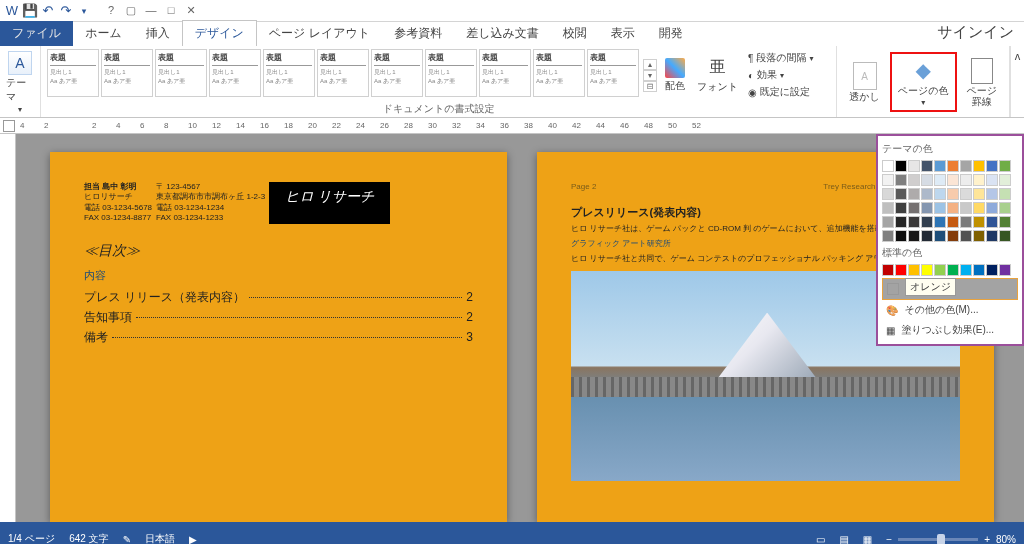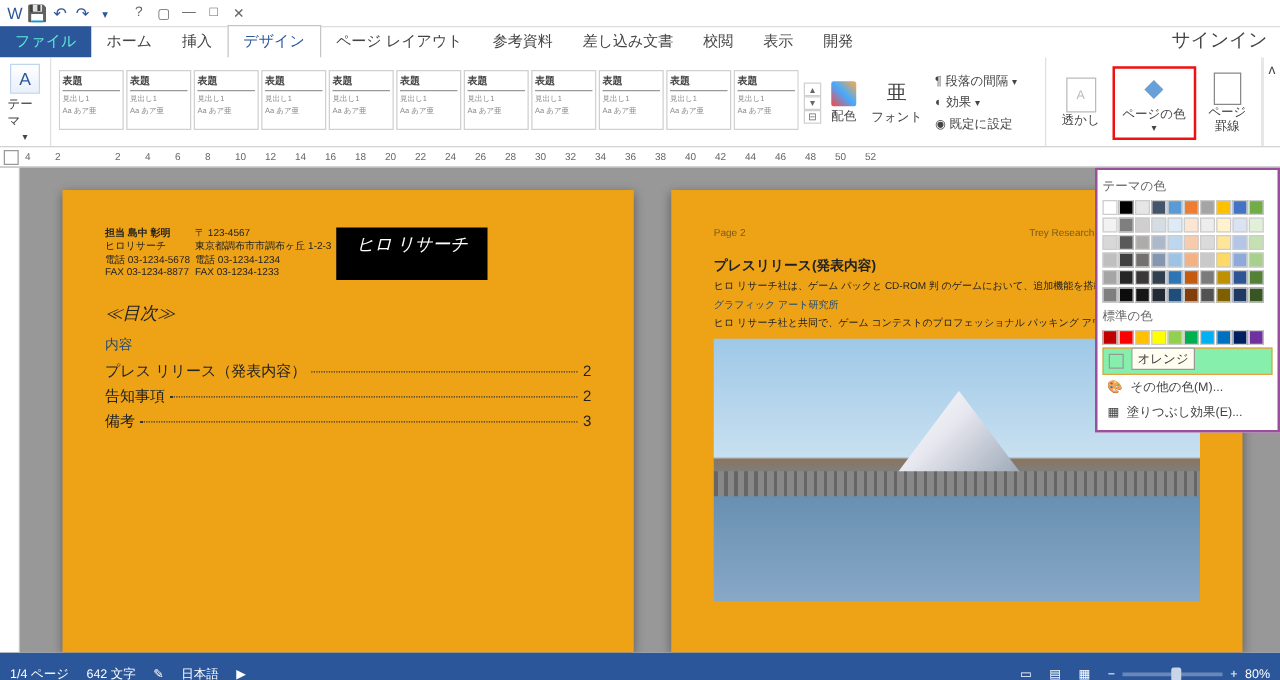"ファイル" .tab.file { color: #5eead4 -> #e5e5e5 }
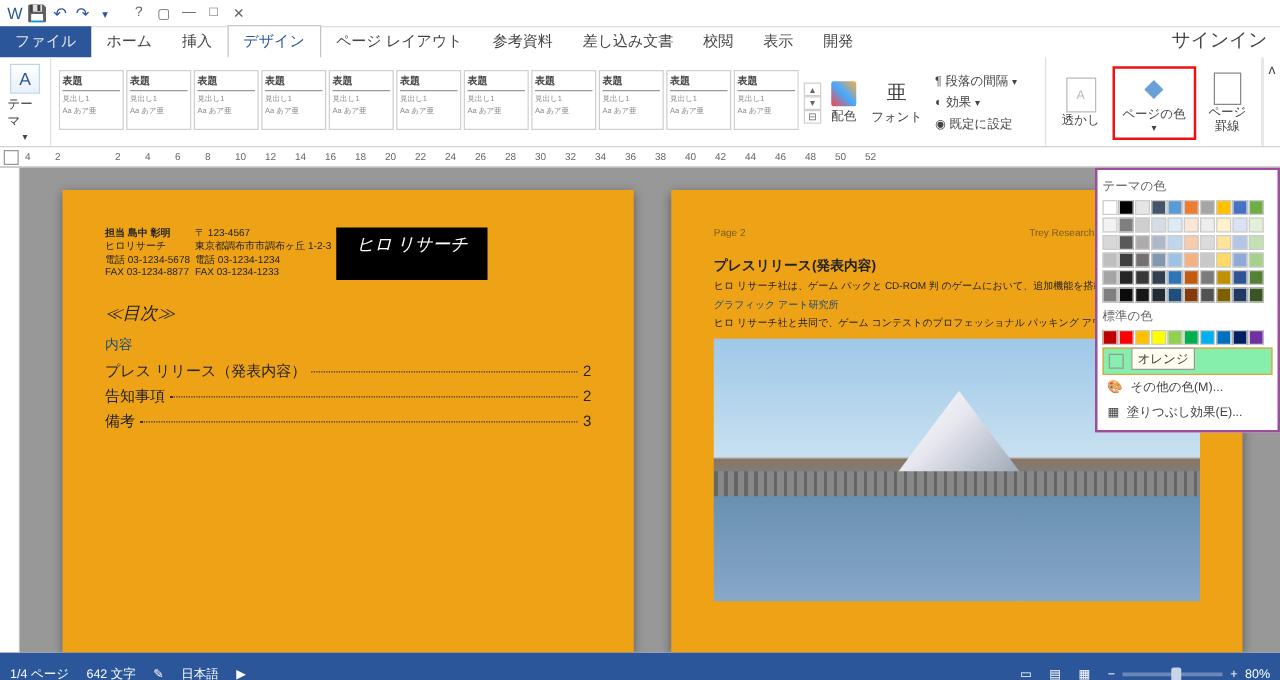"ドキュメントの書式設定" div.group-label { html: none -> <div>ドキュメントの書式設定</div> }
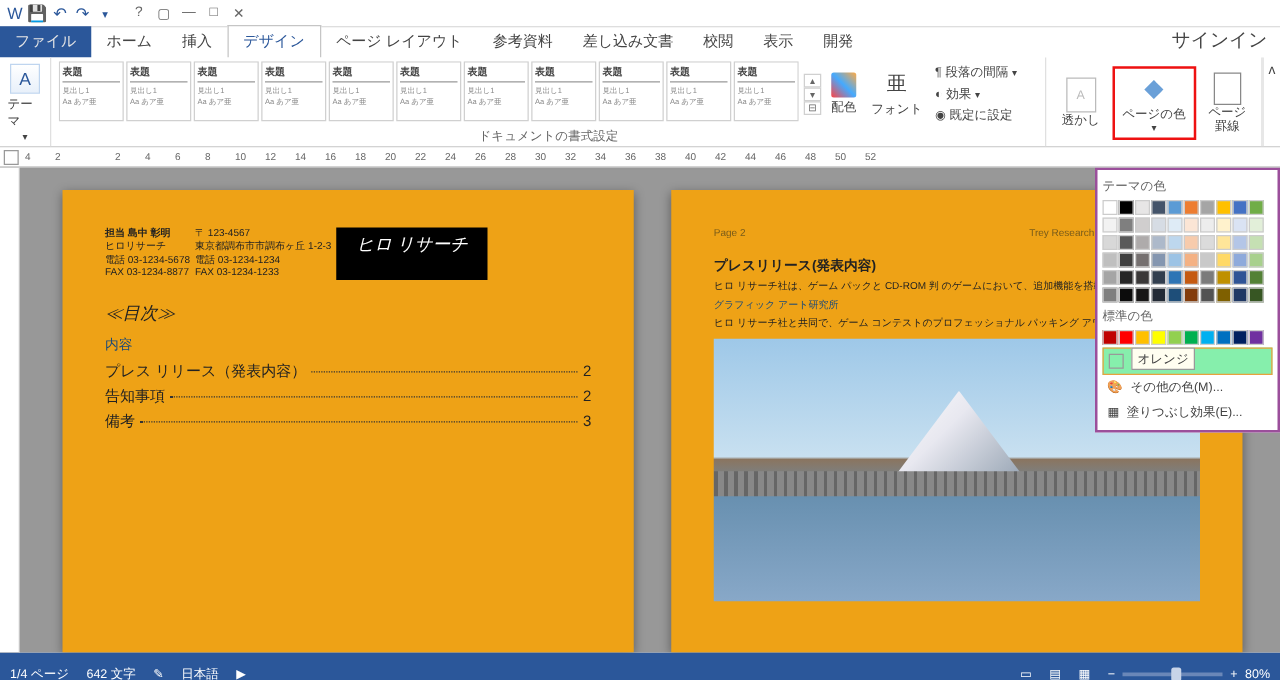"オレンジ" .cp-item.hover { background: #86efac -> #a3a3a3 }
